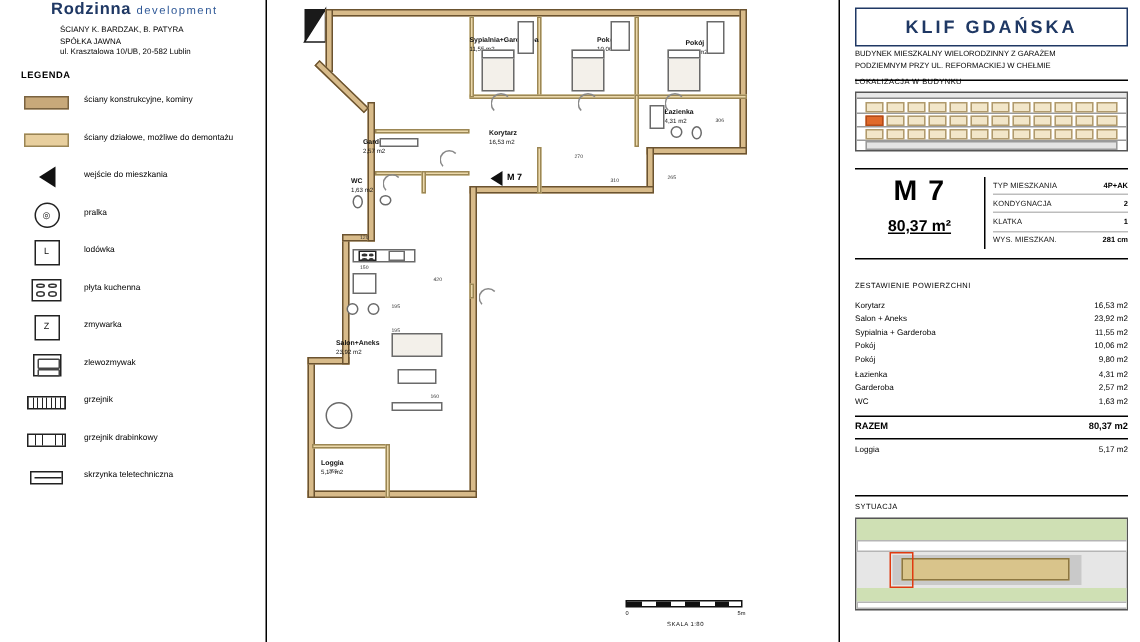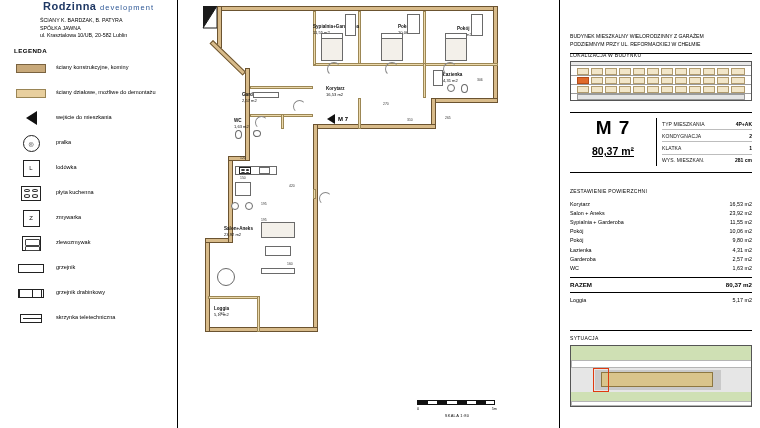"Rodzinna development" .dev-logo { text-align: right -> left }
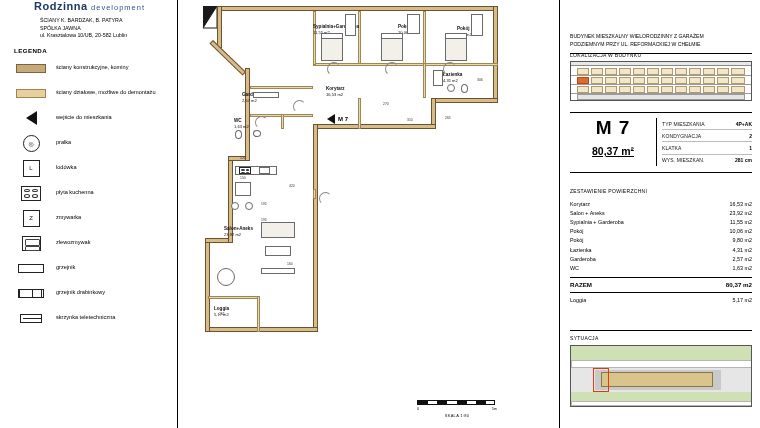"KLIF GDAŃSKA" div.rp-logo { html: none -> <div> <span>KLIF GDAŃSKA</span> </div> }
